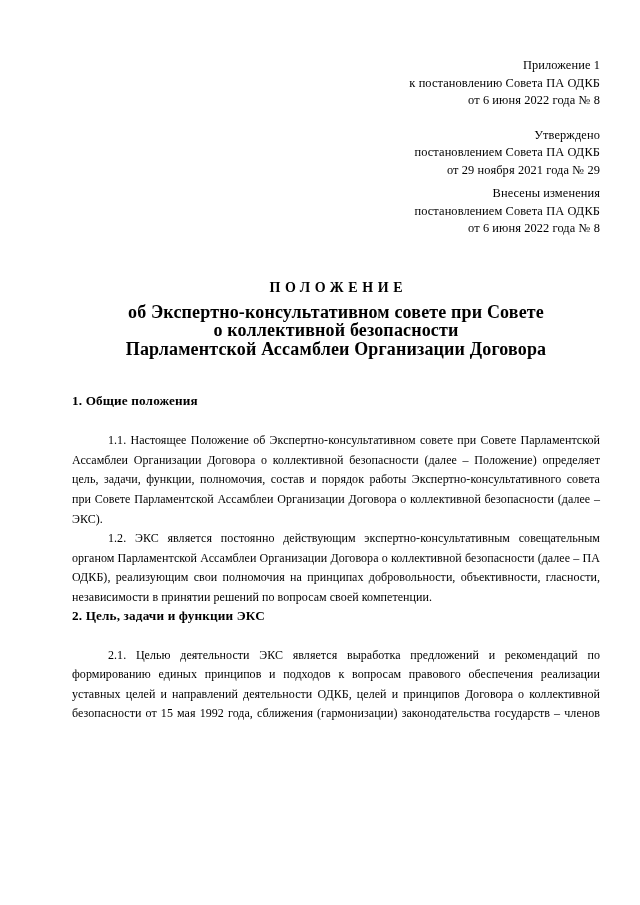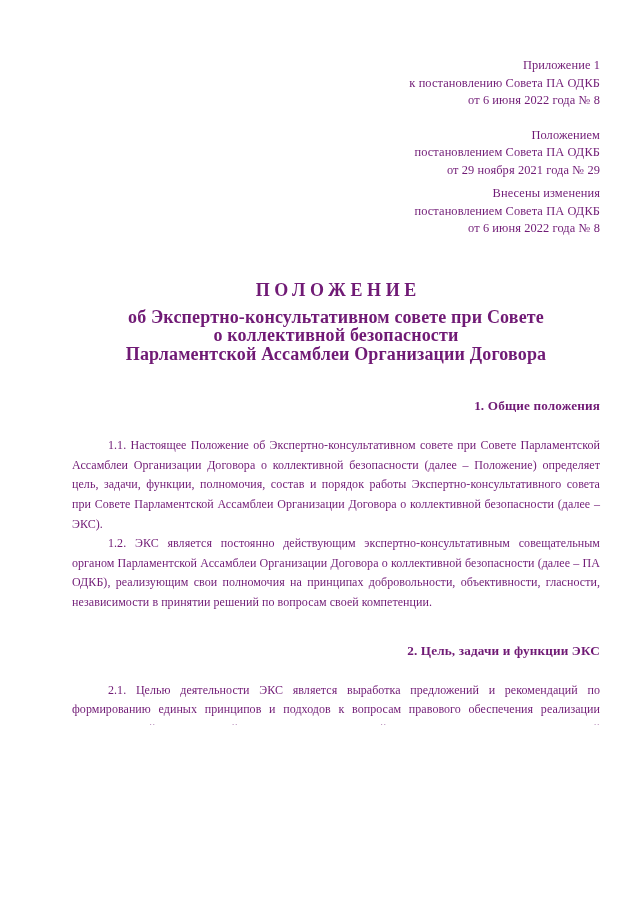"Приложение 1" .page { color: #701a75 -> #000000 }
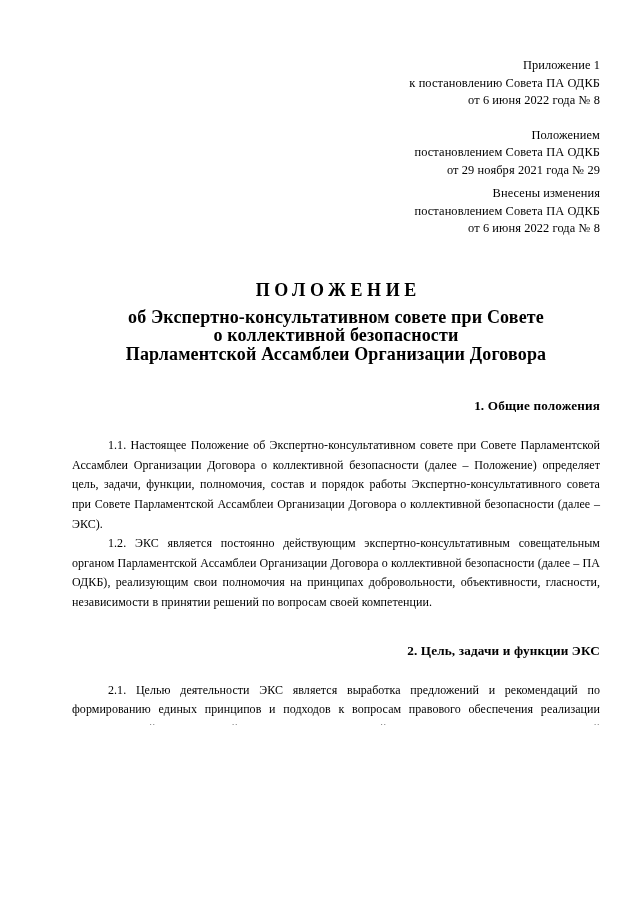"Положением" span.hb-line { text: Положением -> Утверждено }
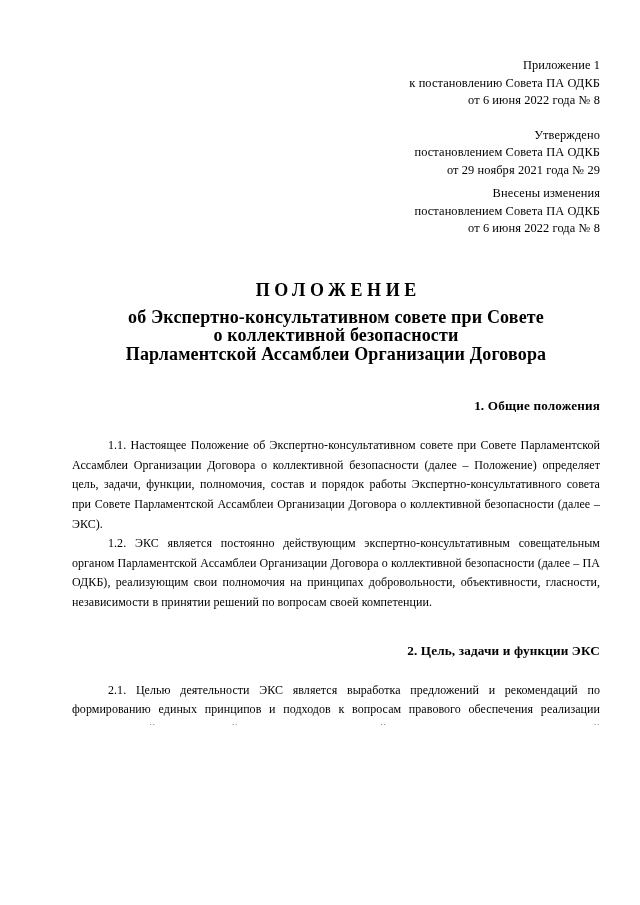"ПОЛОЖЕНИЕ" .doc-title .title-main { font-size: 18px -> 14px }
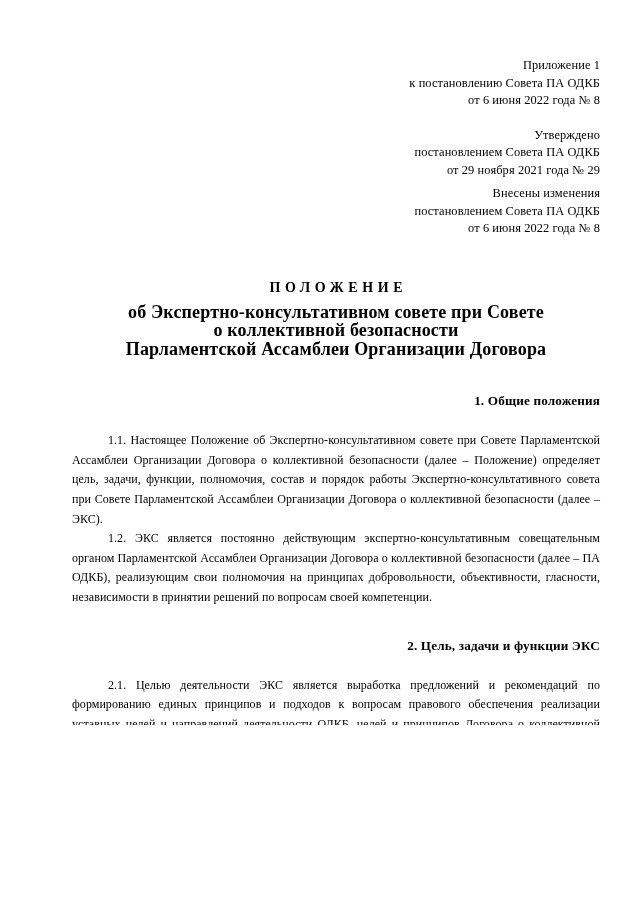"1. Общие положения" .section-heading { text-align: right -> left }
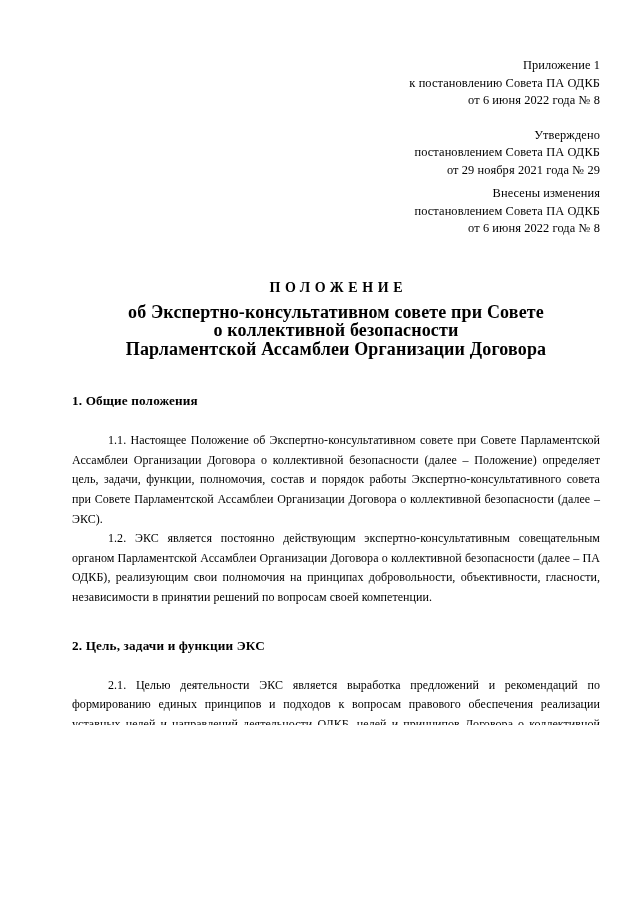"2. Цель, задачи и функции" #sec-2-heading { margin-top: 30px -> none }
